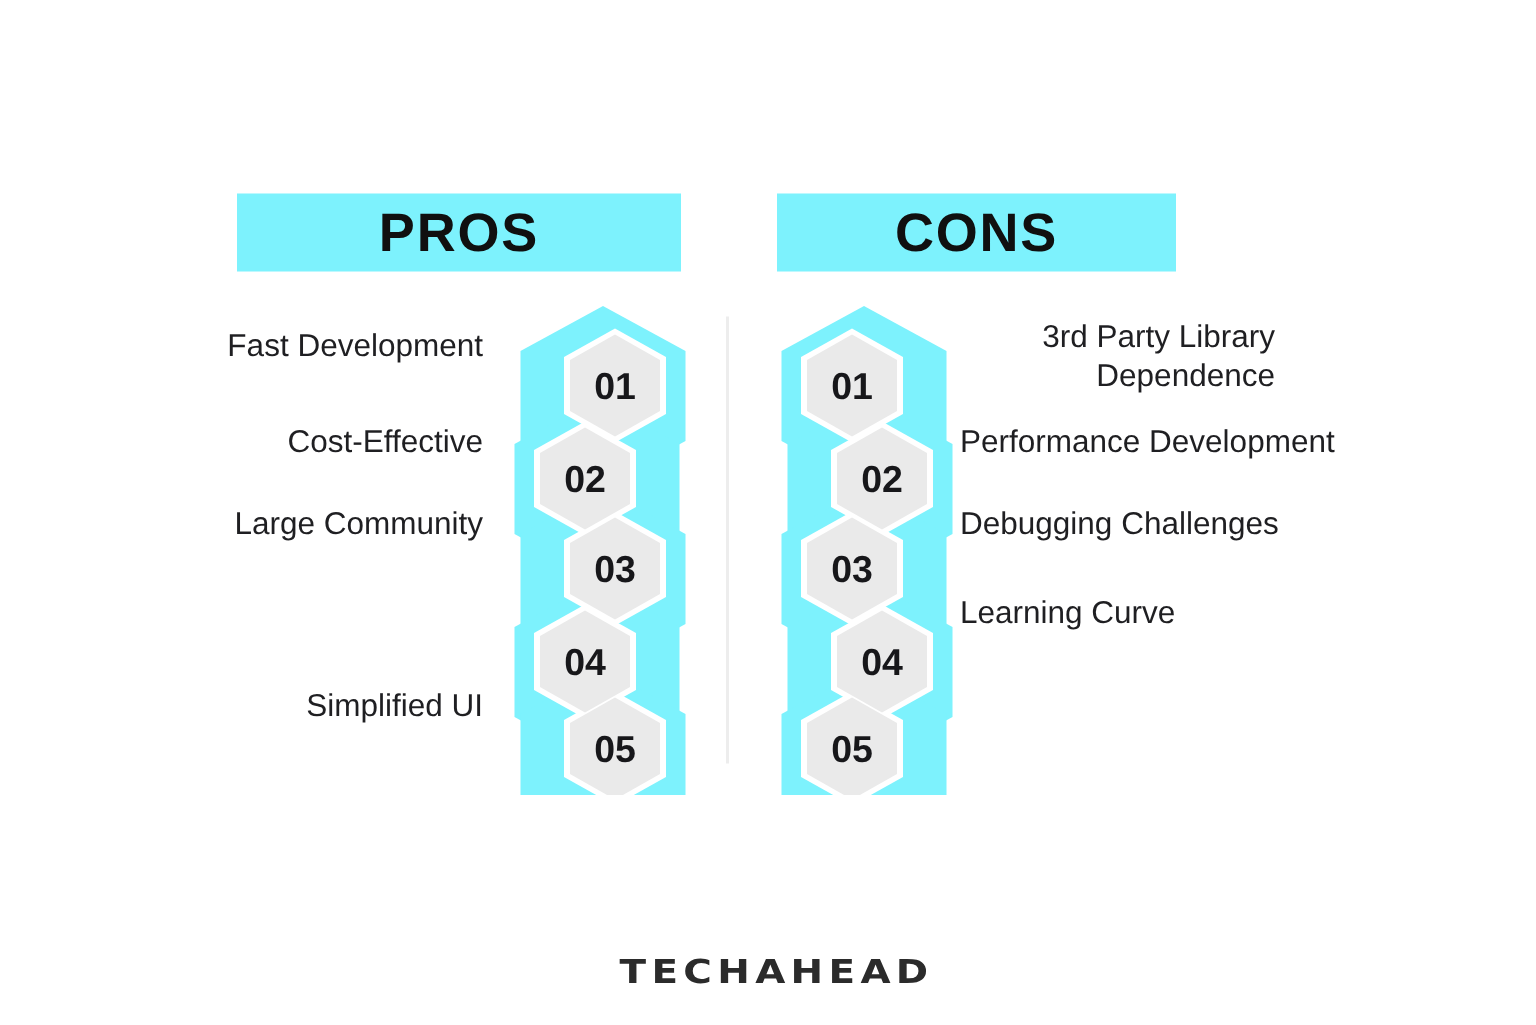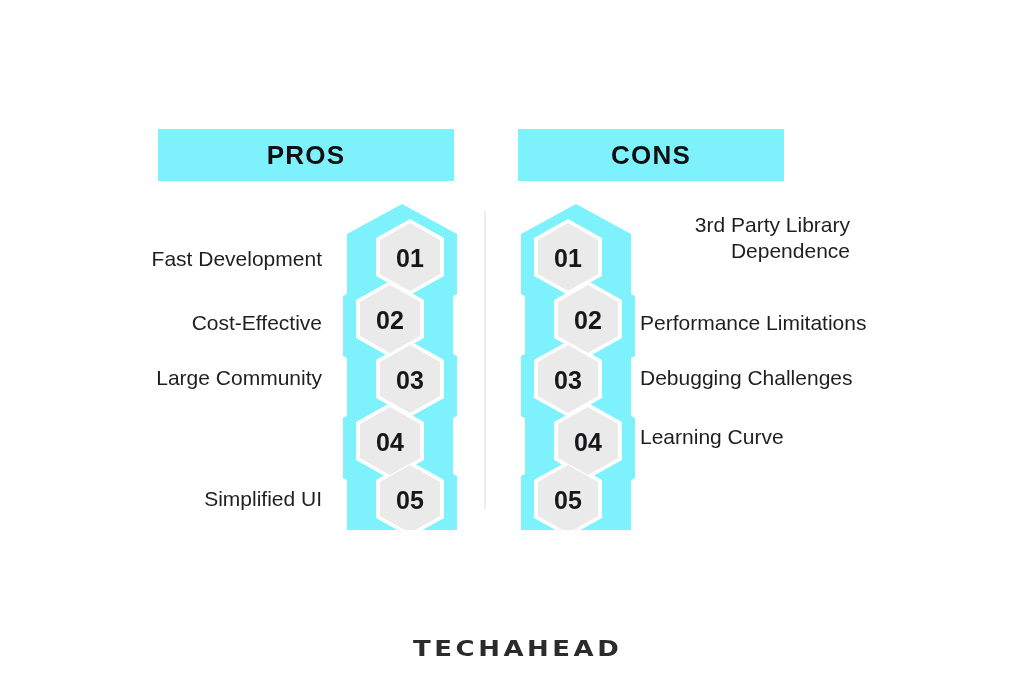"PROS" .header-bar .header-label { font-size: 26px -> 36px }
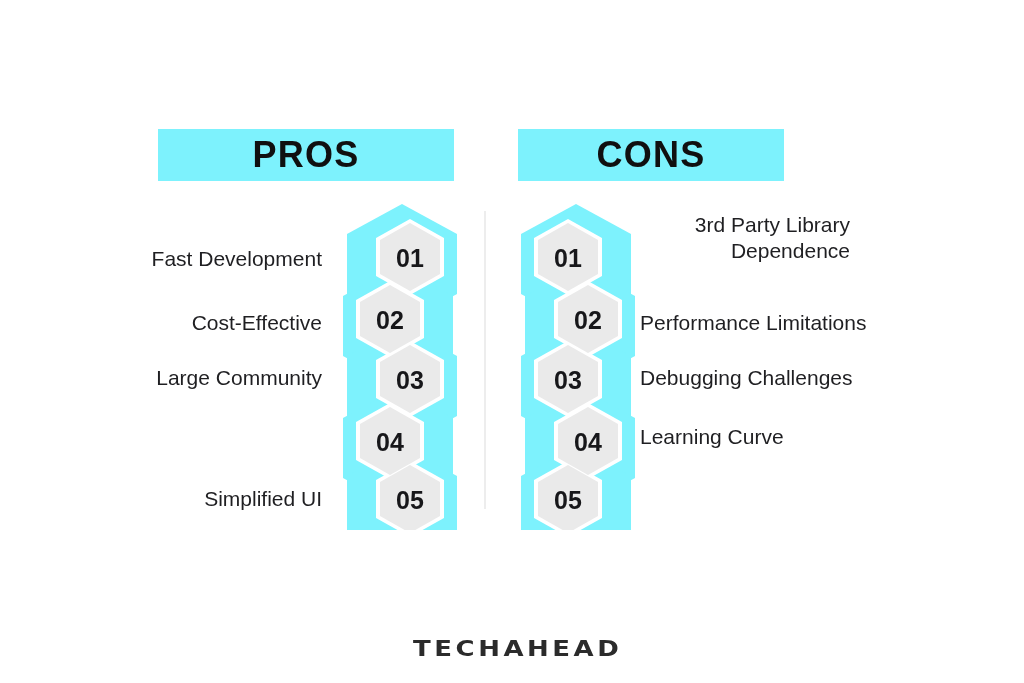"Fast Development" .item-row { align-items: flex-end -> flex-start }
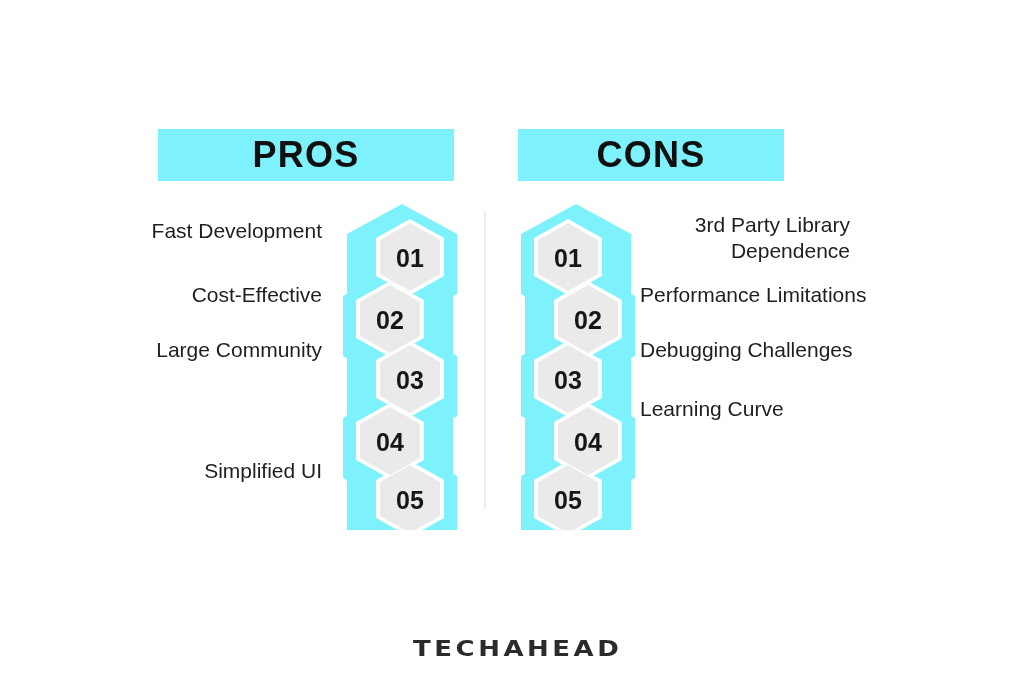"Performance Limitations" span.item-label { text: Limitations -> Development }
